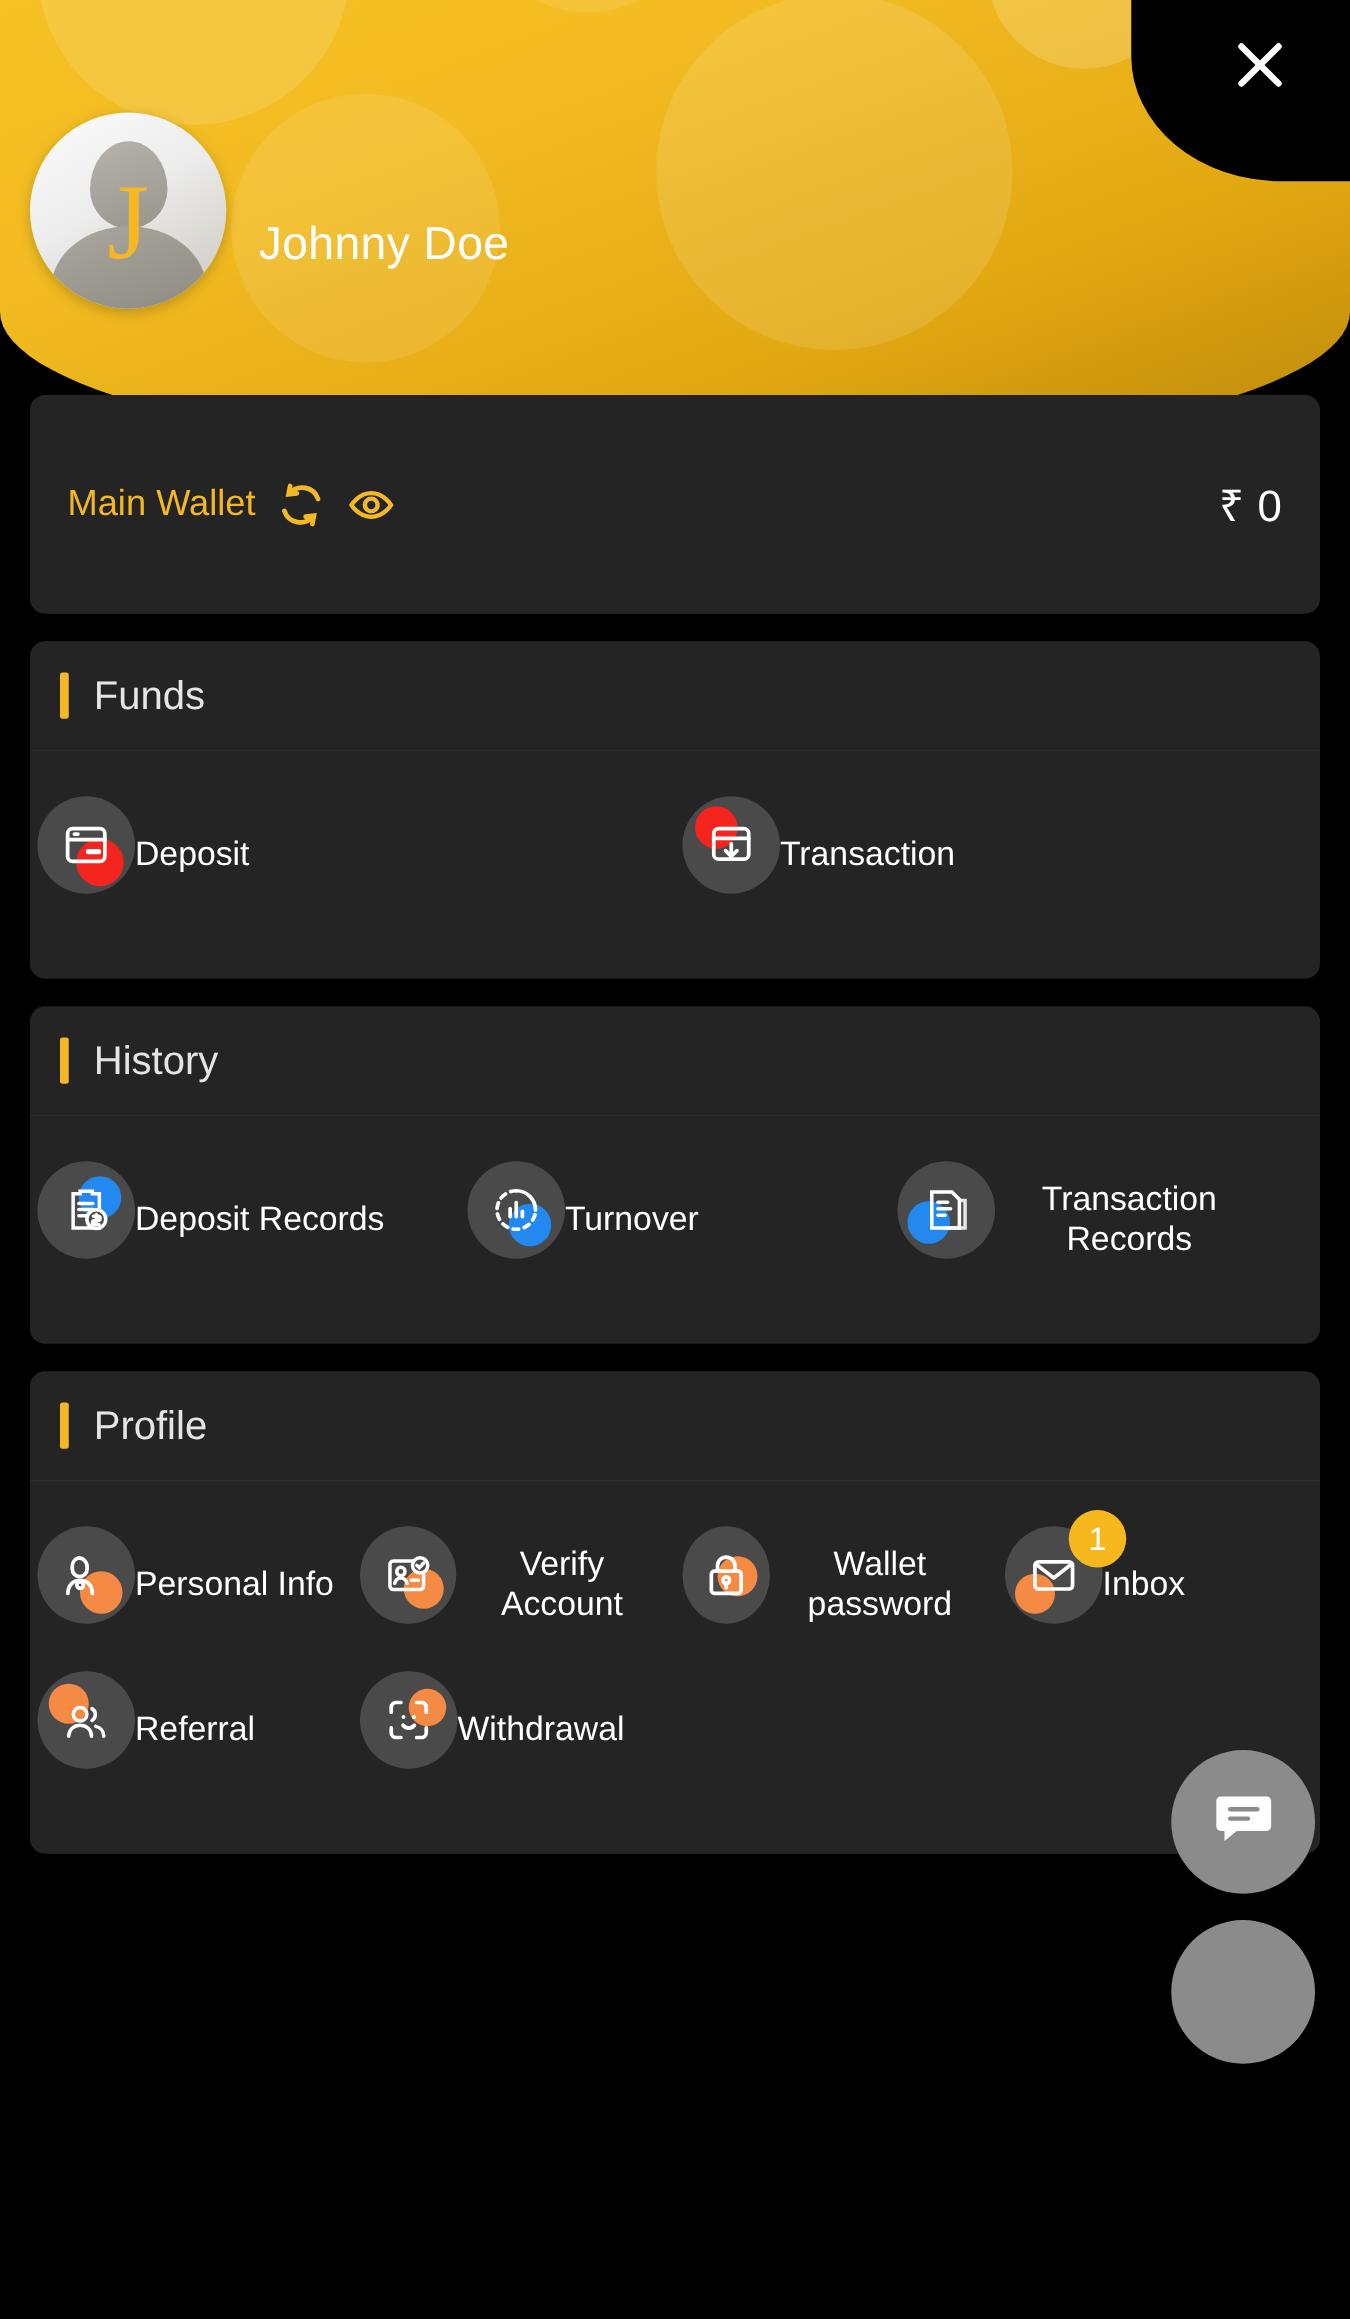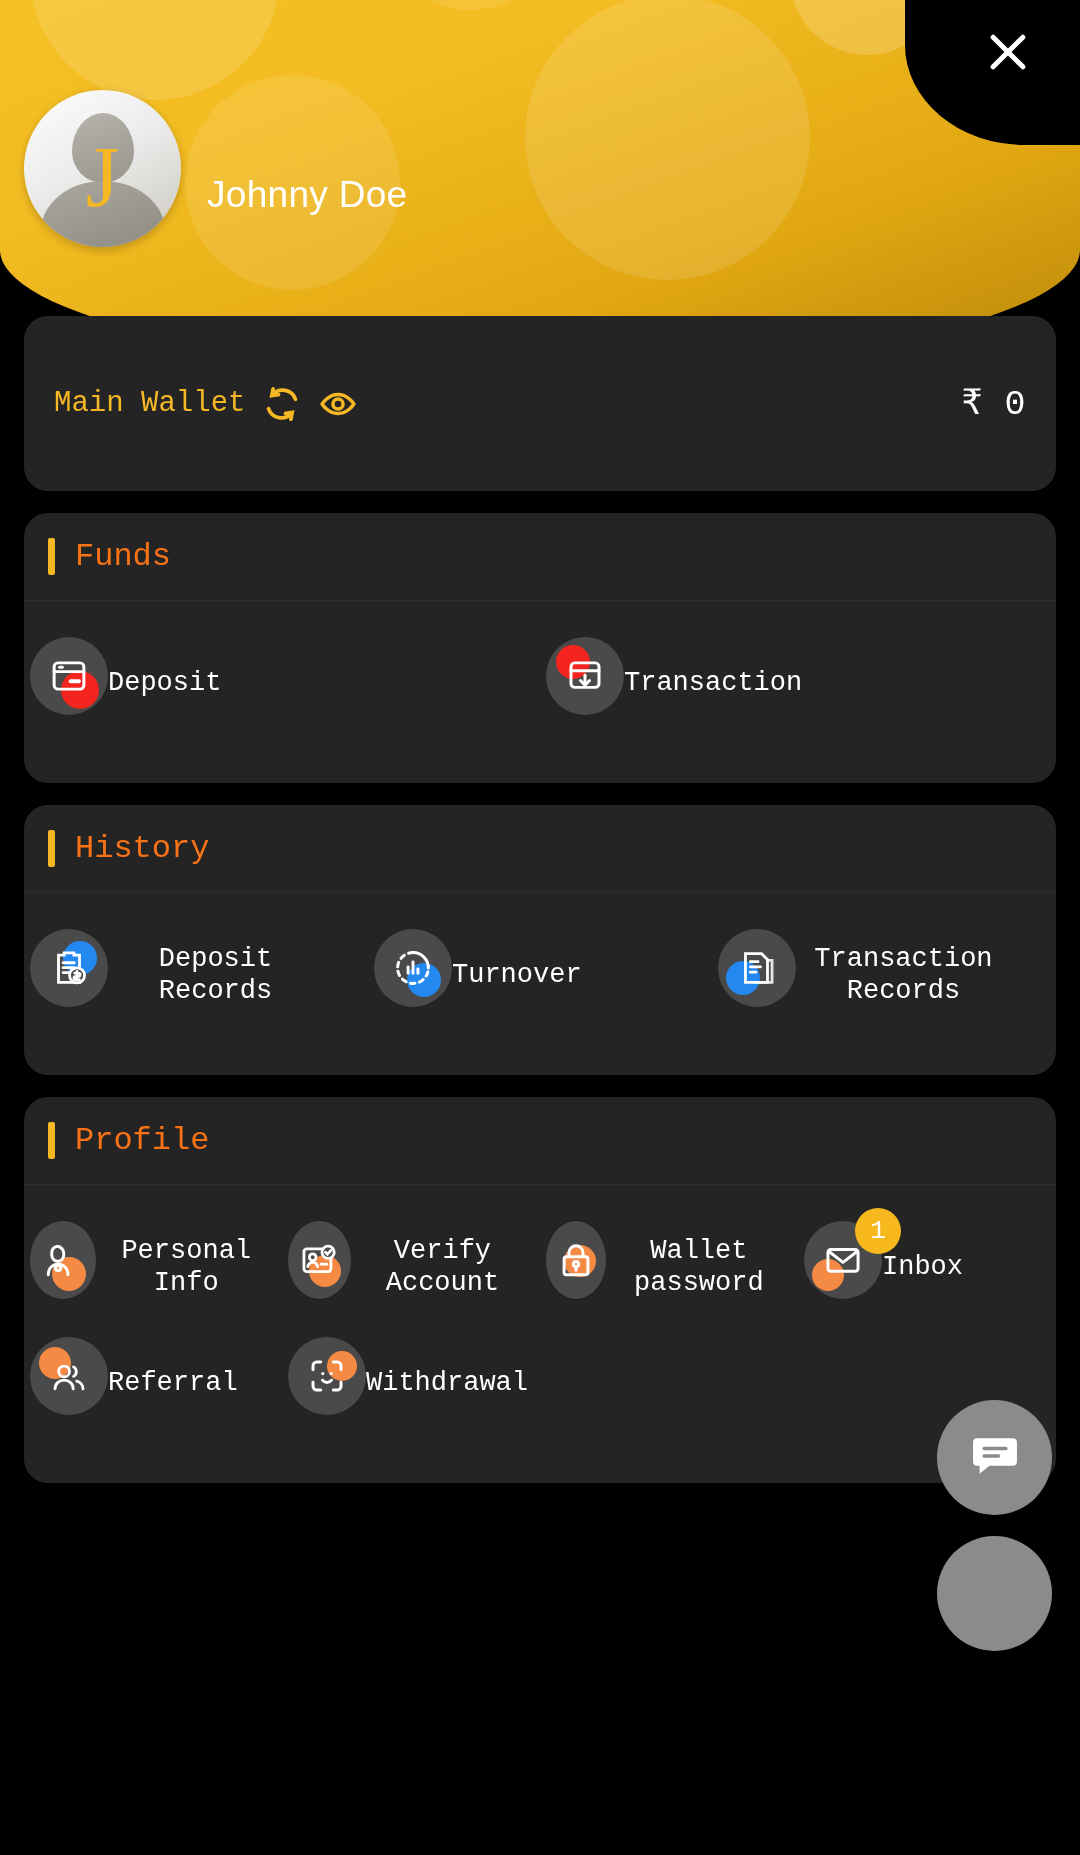"Main Wallet" .card { border-radius: 24px -> 12px; font-family: Liberation Mono, monospace -> none }
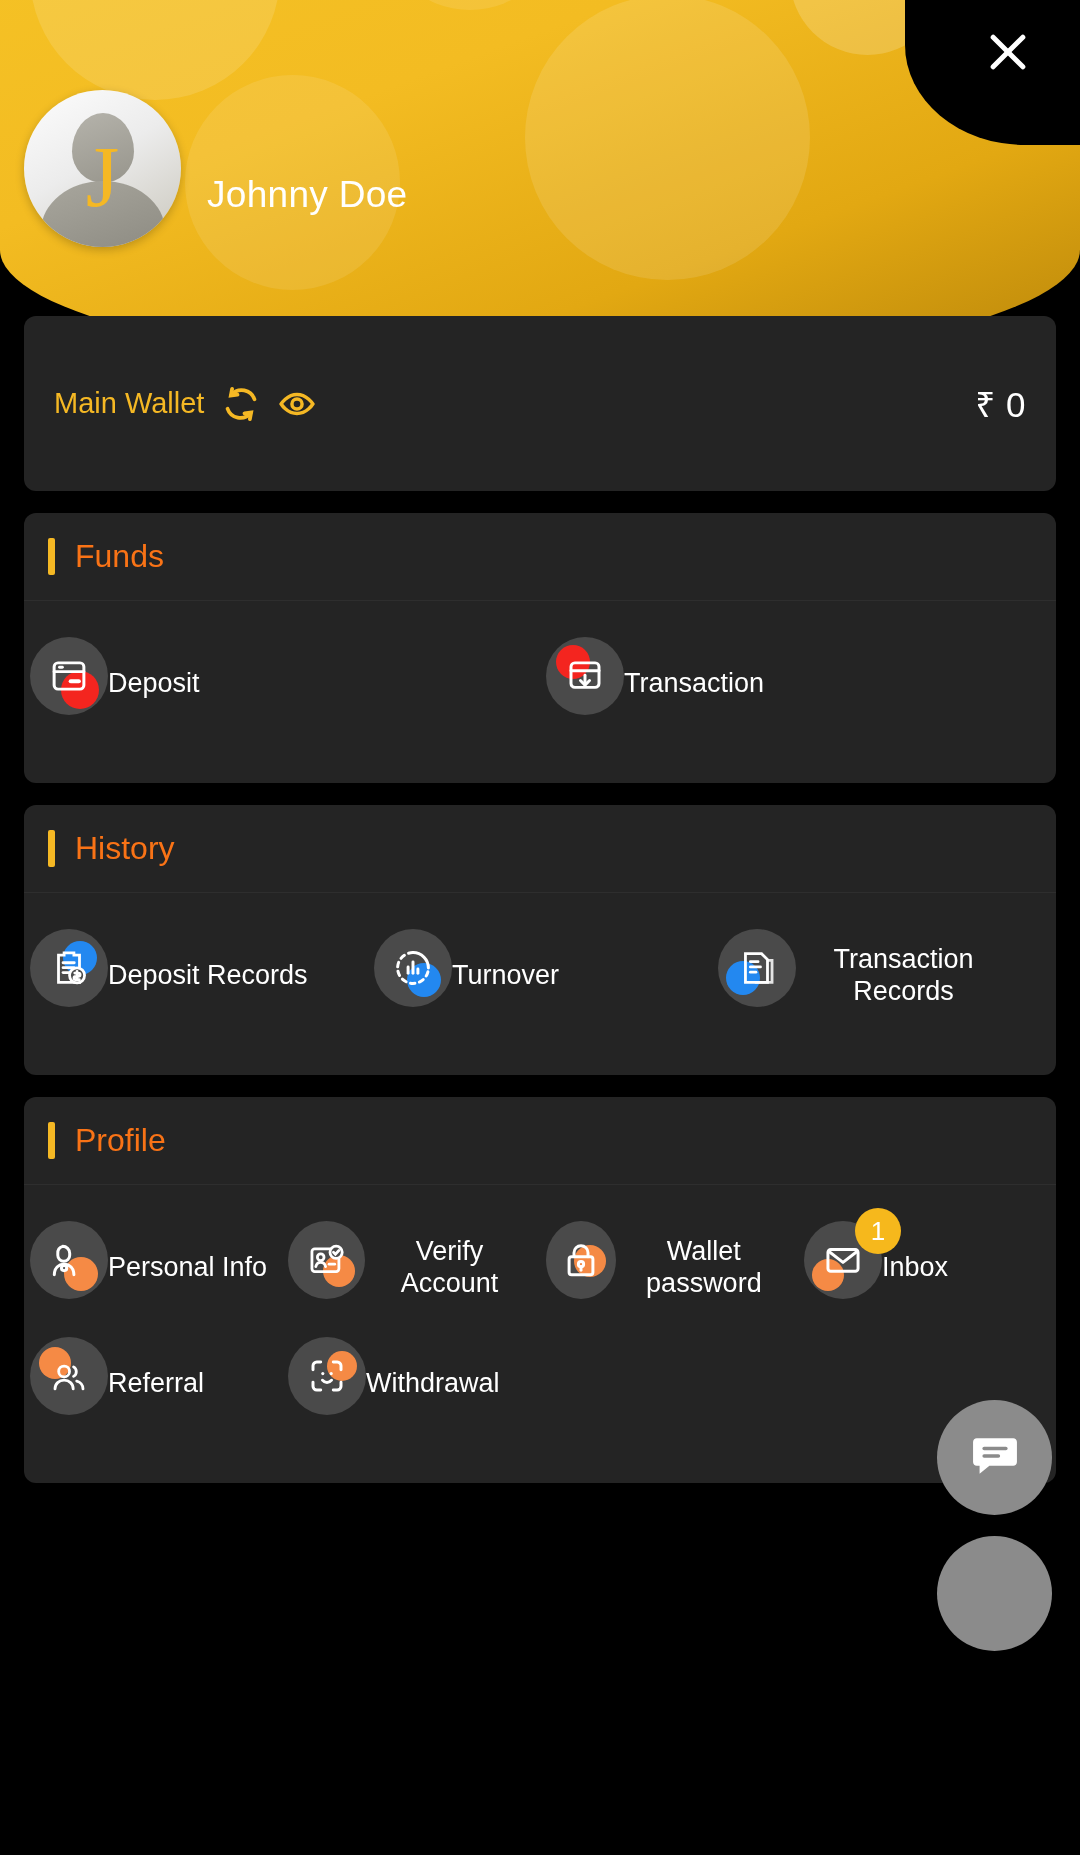"Funds" .sec-title { color: #f97316 -> #e5e5e5 }
